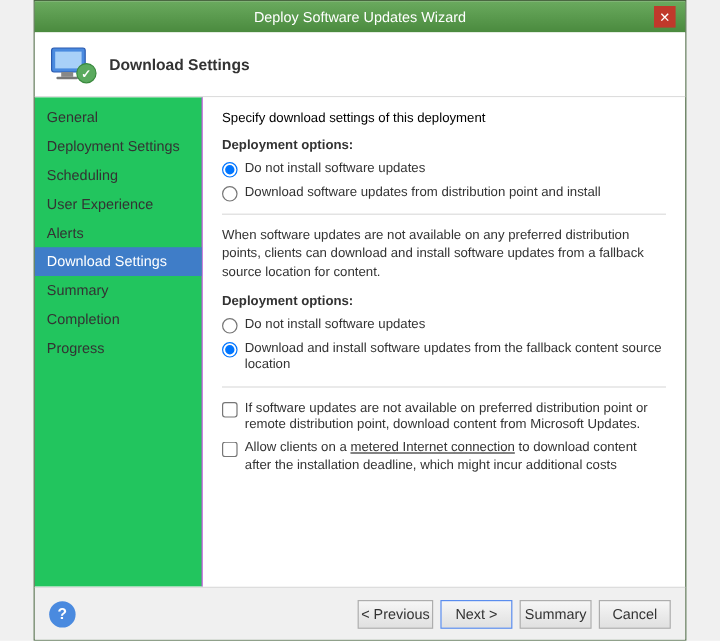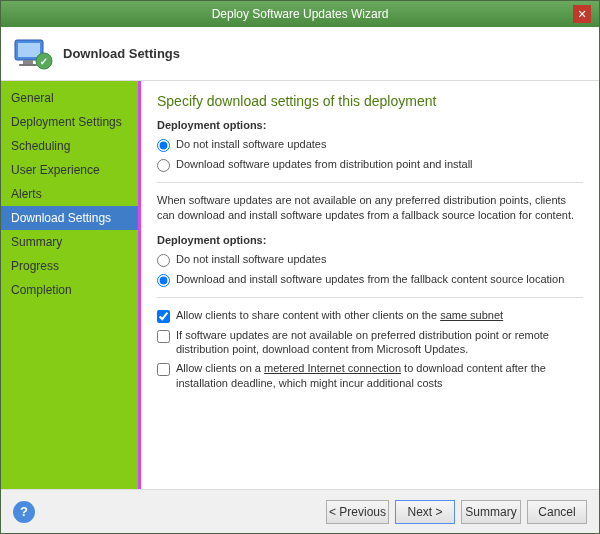"Deploy Software Updates Wizard" .window { width: 600px -> 544px }
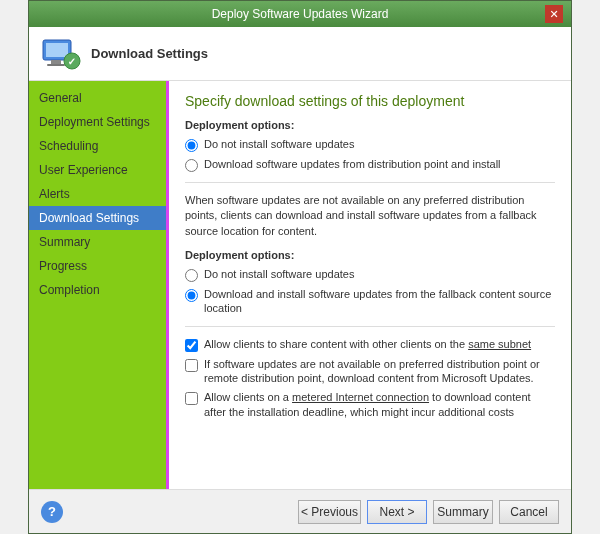"General" .sidebar { background: #84cc16 -> #22c55e; border-right: 3px solid #d946ef -> 1px solid #d946ef }
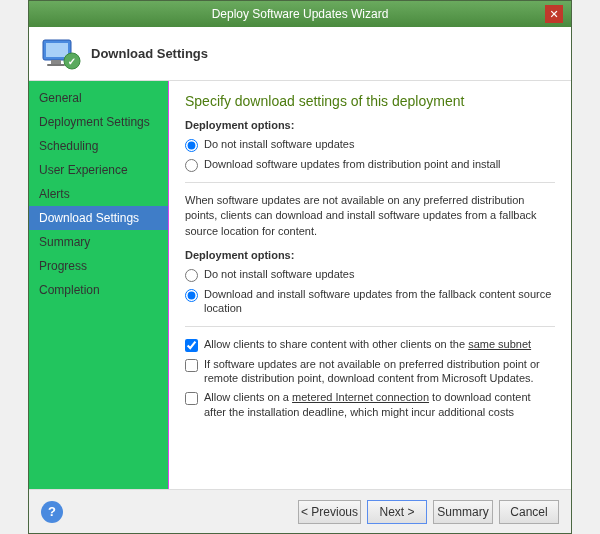"Specify download settings of this" .page-title { color: #4d7c0f -> #000000; font-size: 14px -> 11px }
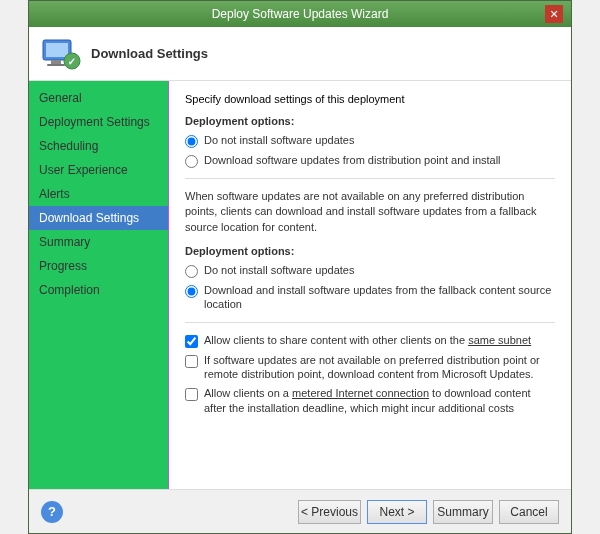"Progress" div.sidebar-item { order: before "Completion" -> after "Completion" }
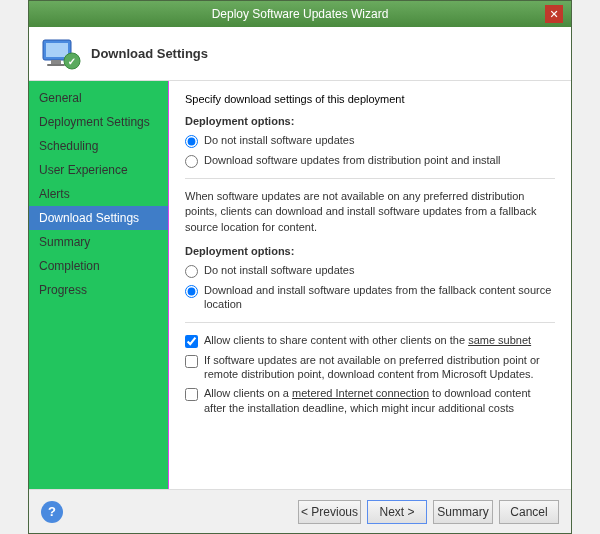"Allow clients to share content" div.checkbox-option { html: <div> <input> <span>Allow clients to share content with other clients on the <span>same subnet</span></span> </div> -> none }
